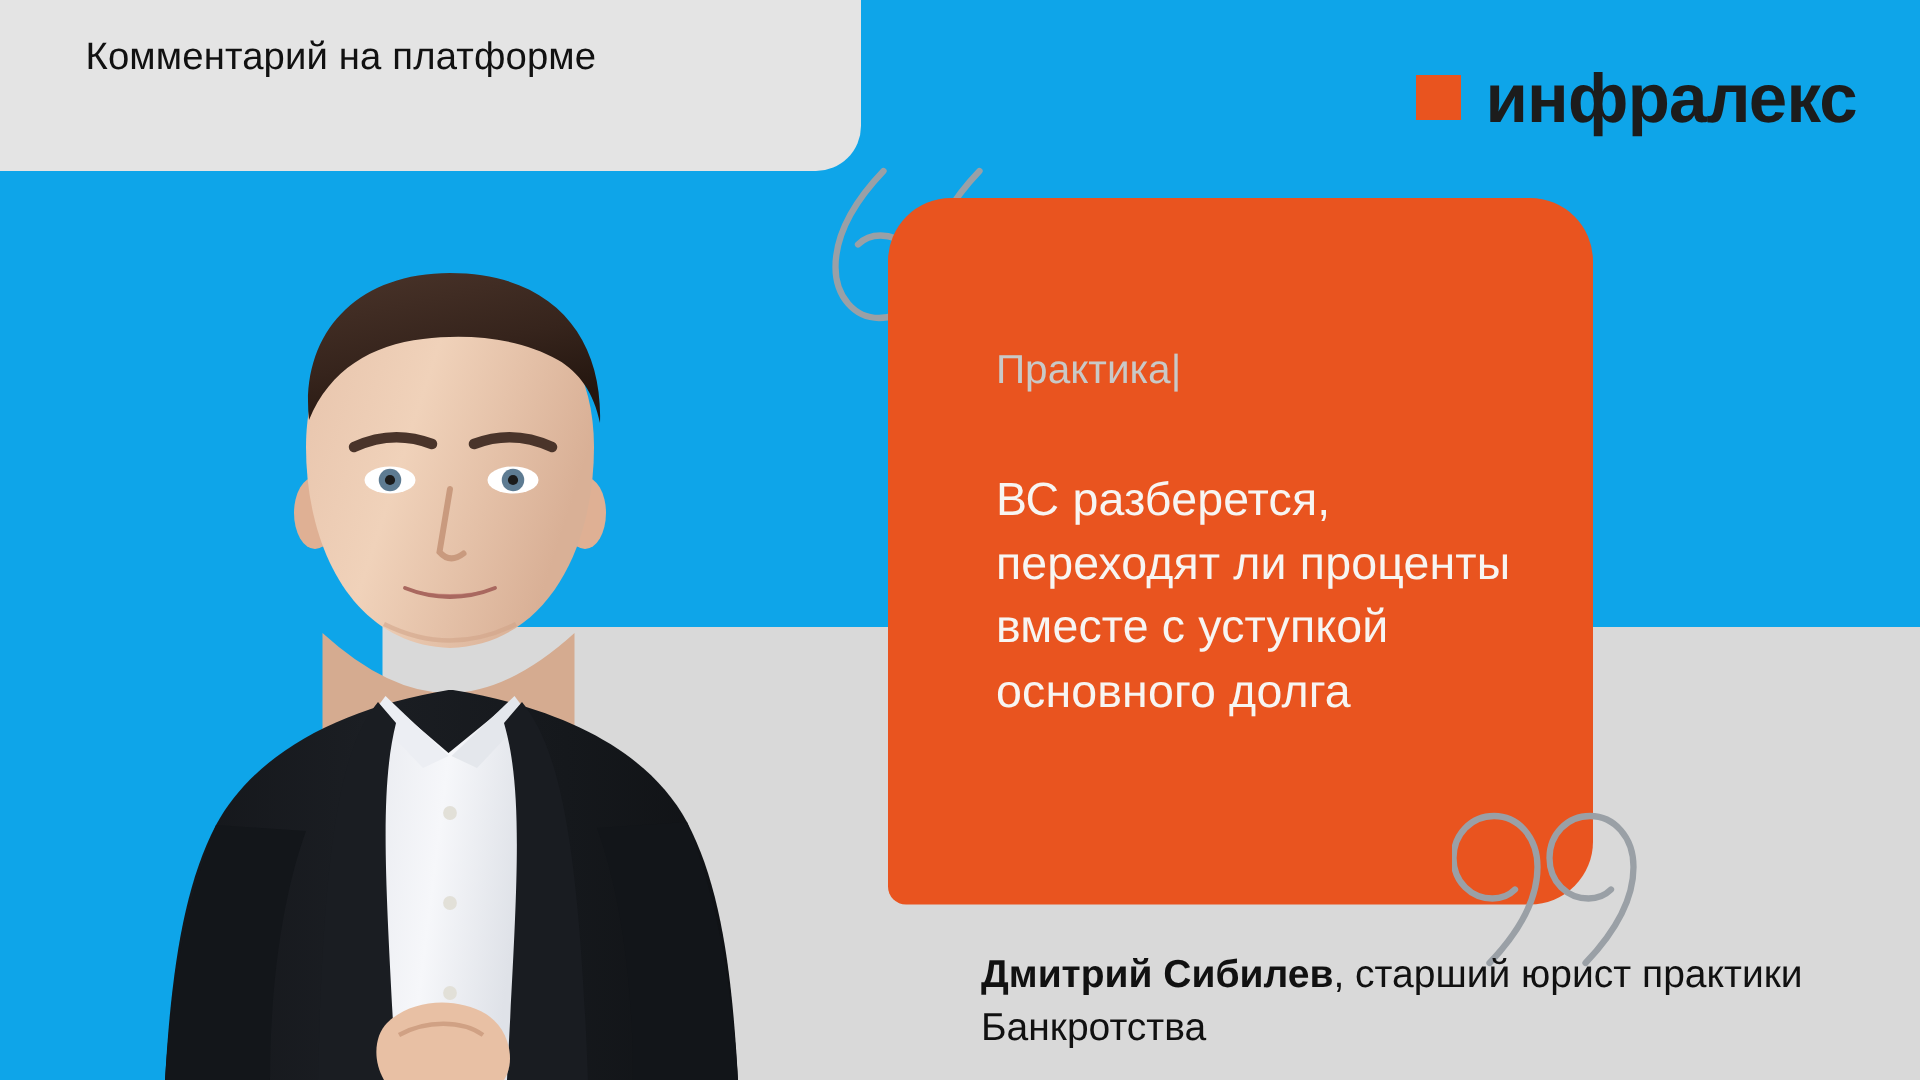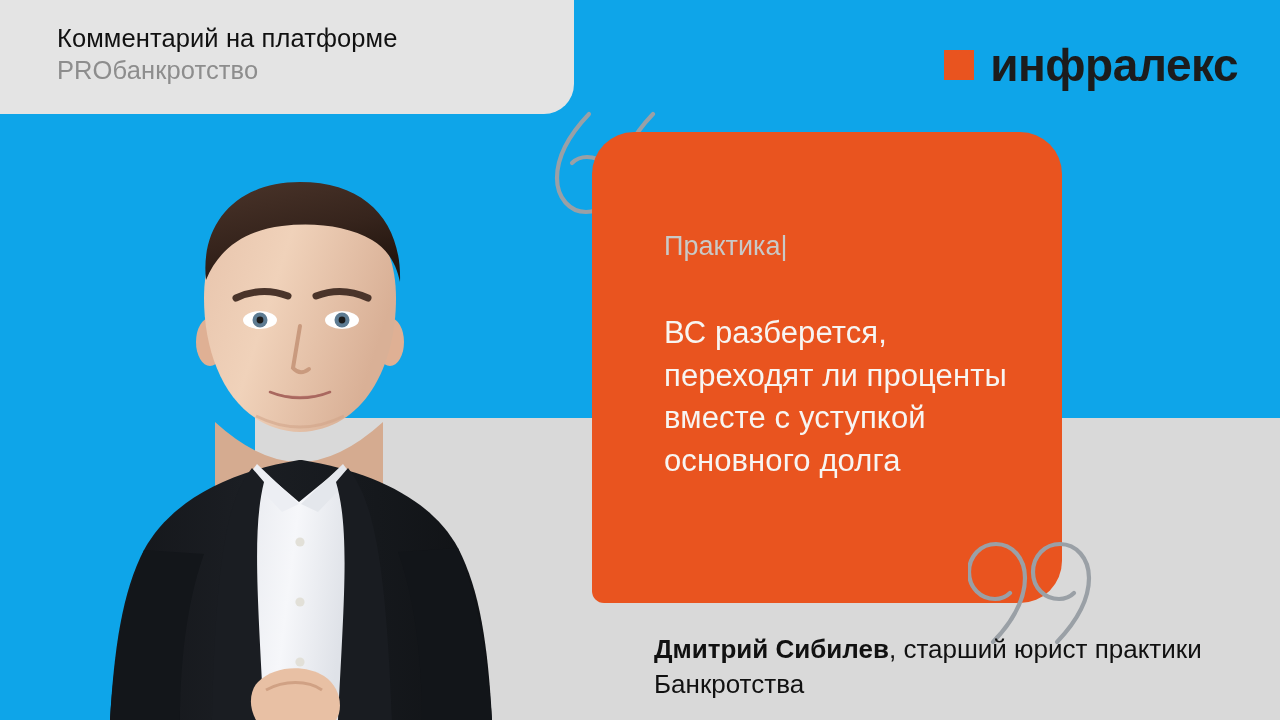"PROбанкротство" div.header-line2 { html: <div>PROбанкротство</div> -> none }
